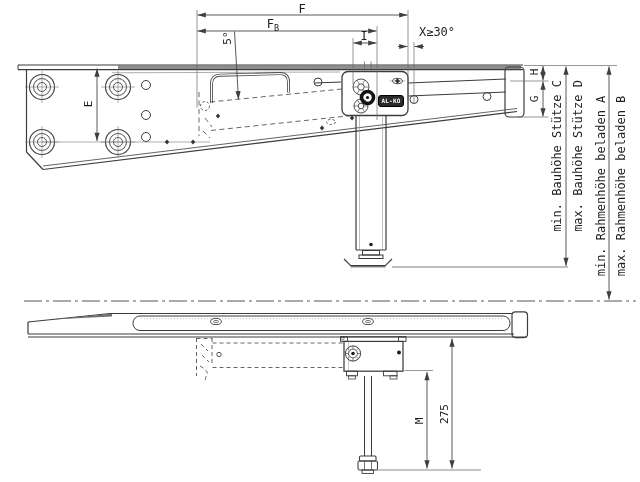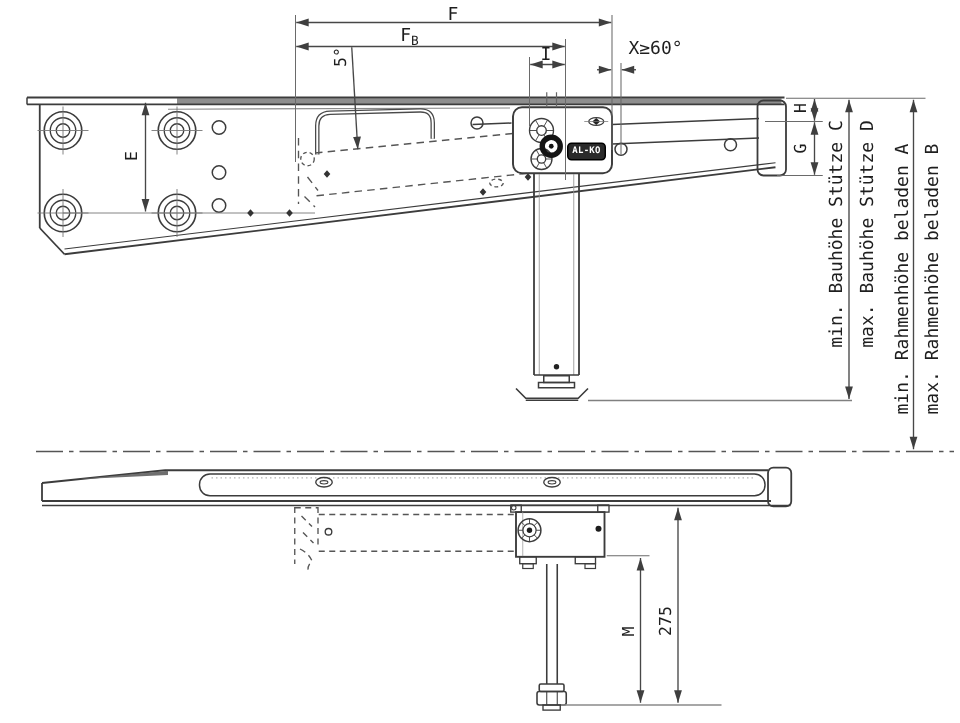"X≥60°" div.lbl { text: 60 -> 30 }
